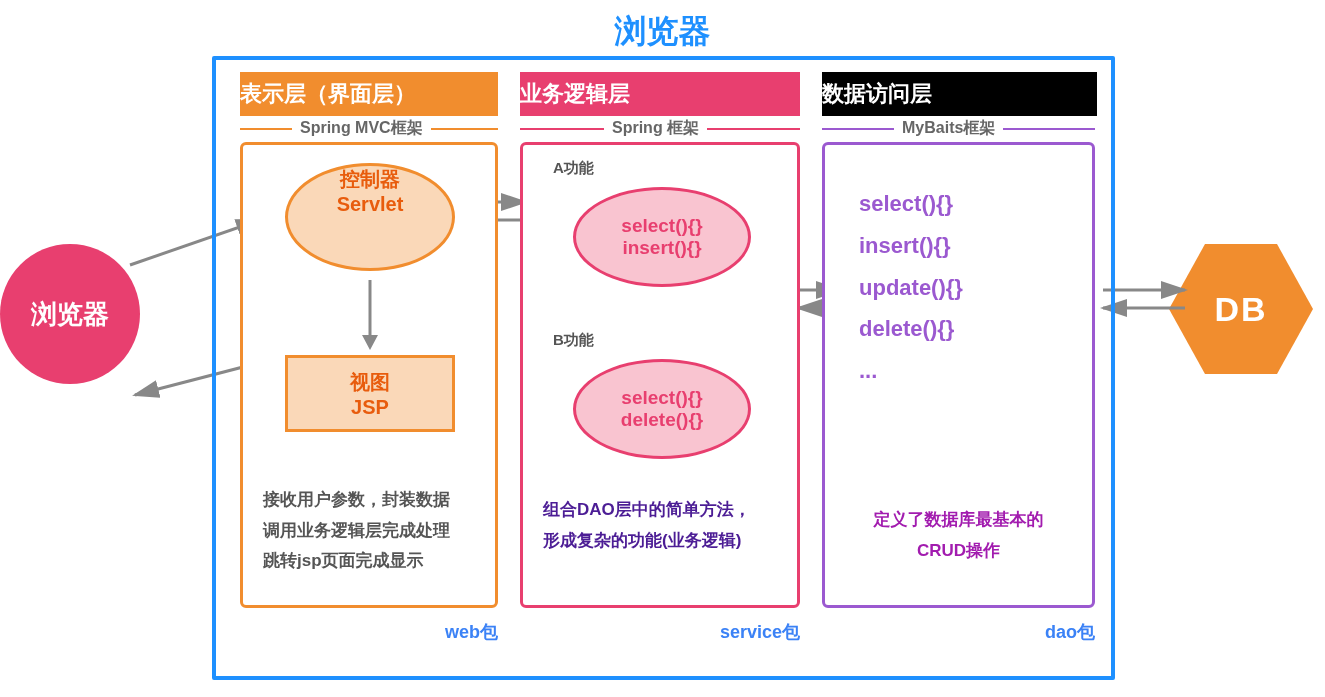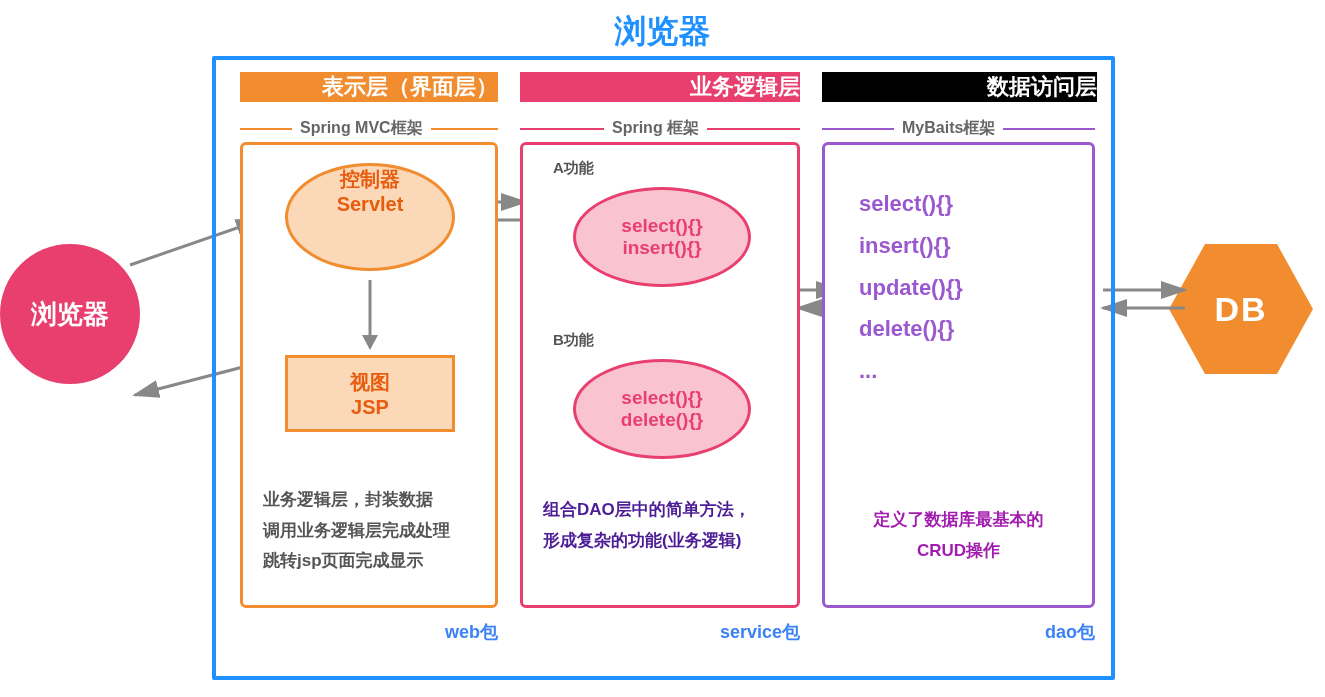"表示层（界面层）" .col-header { padding: 0 0 -> 7px 0; text-align: right -> left }
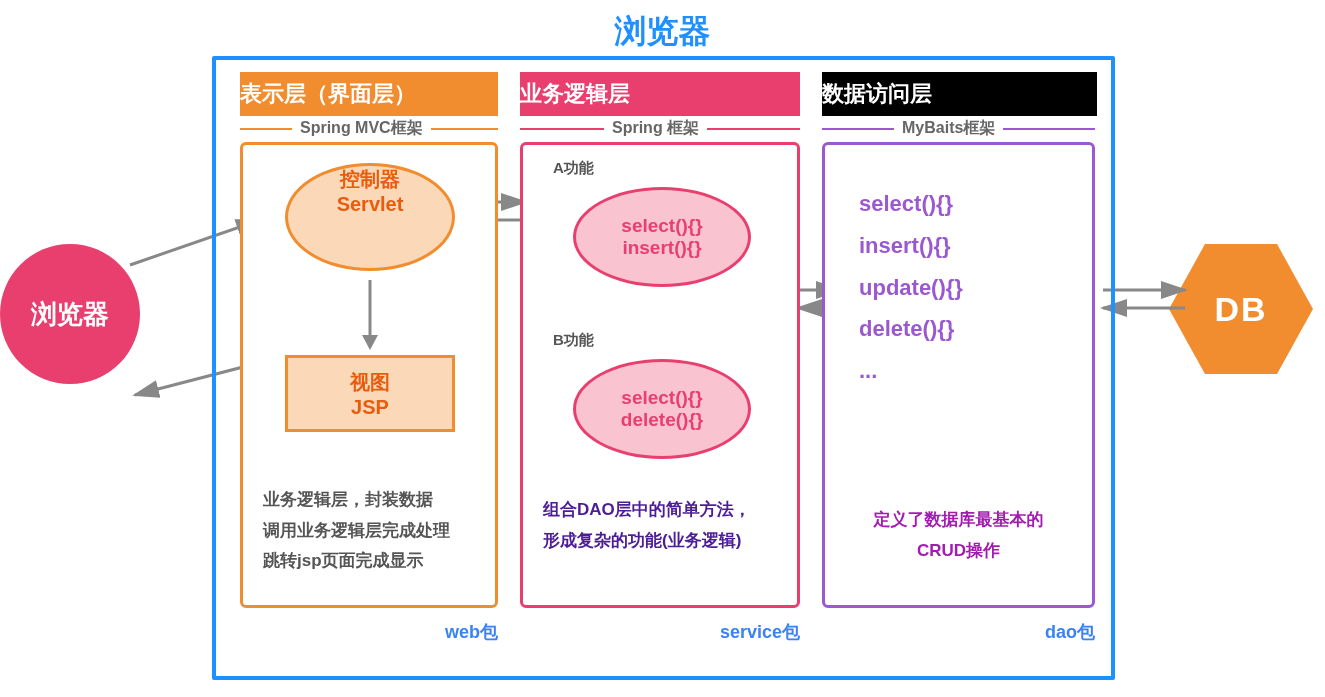"业务逻辑层，封装数据" div { text: 业务逻辑层 -> 接收用户参数 }
